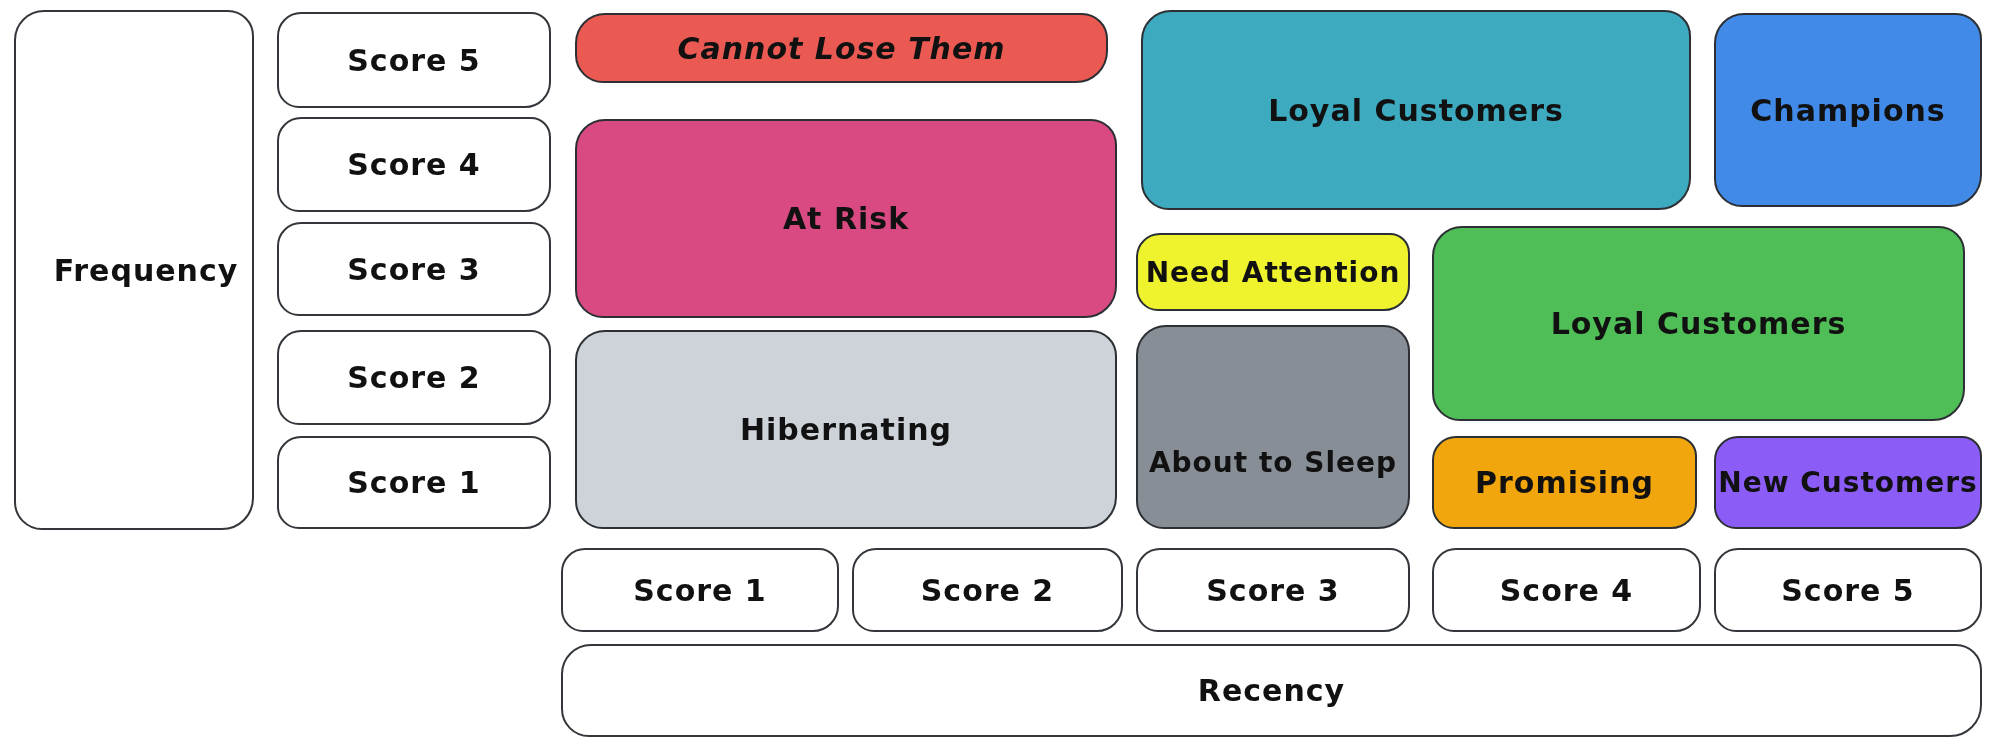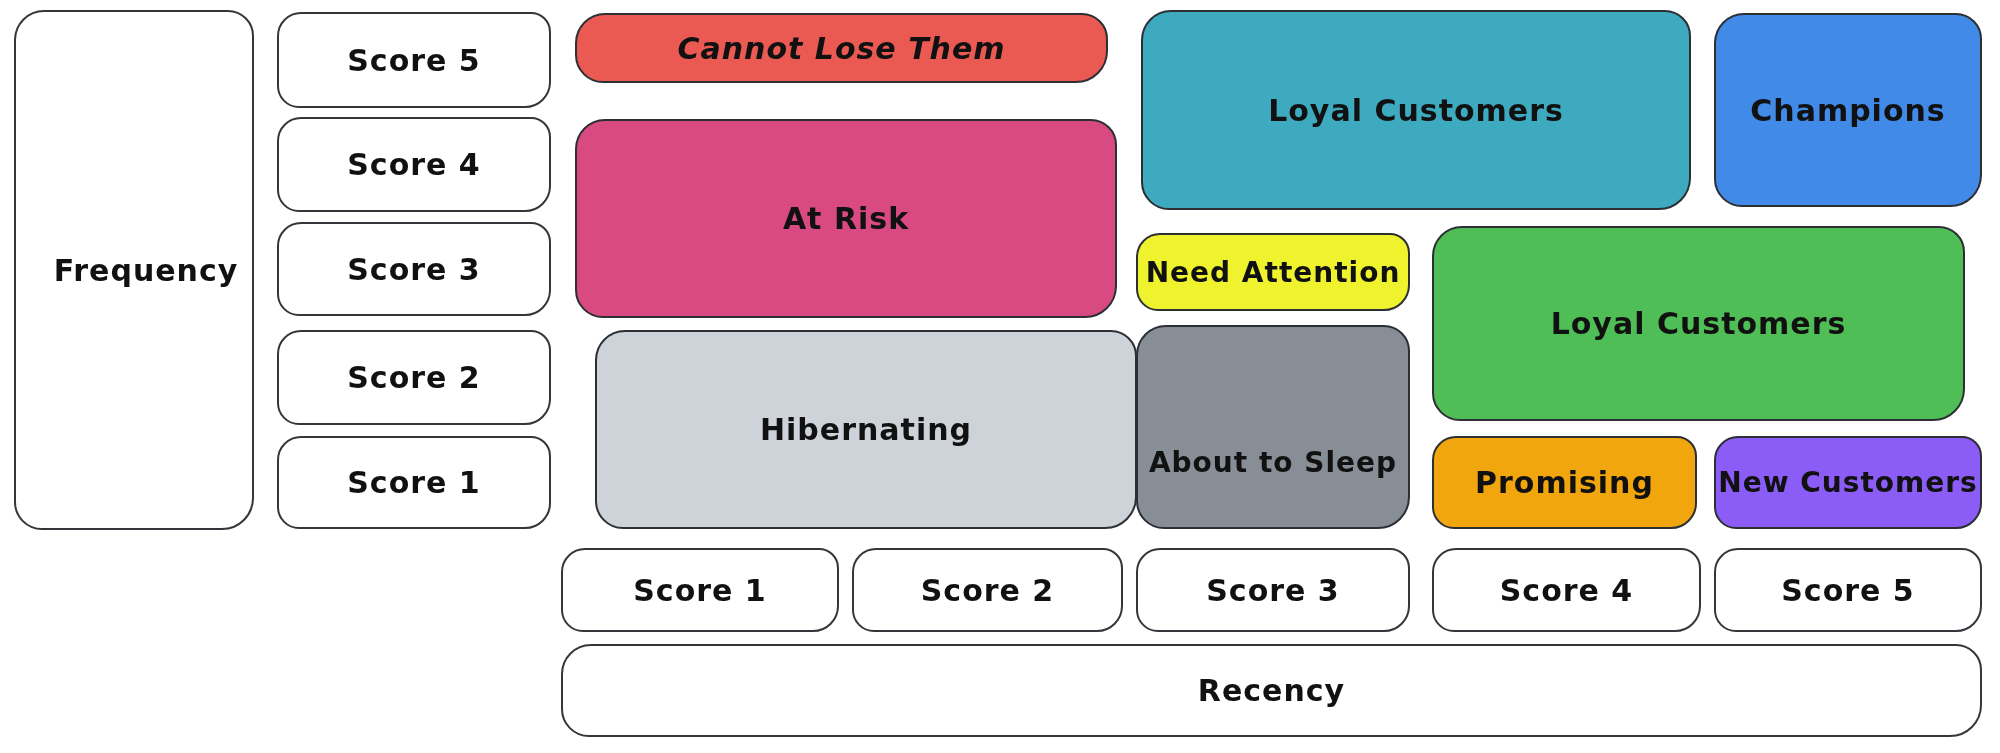"Hibernating" div.box { margin-left: 20px -> none }
